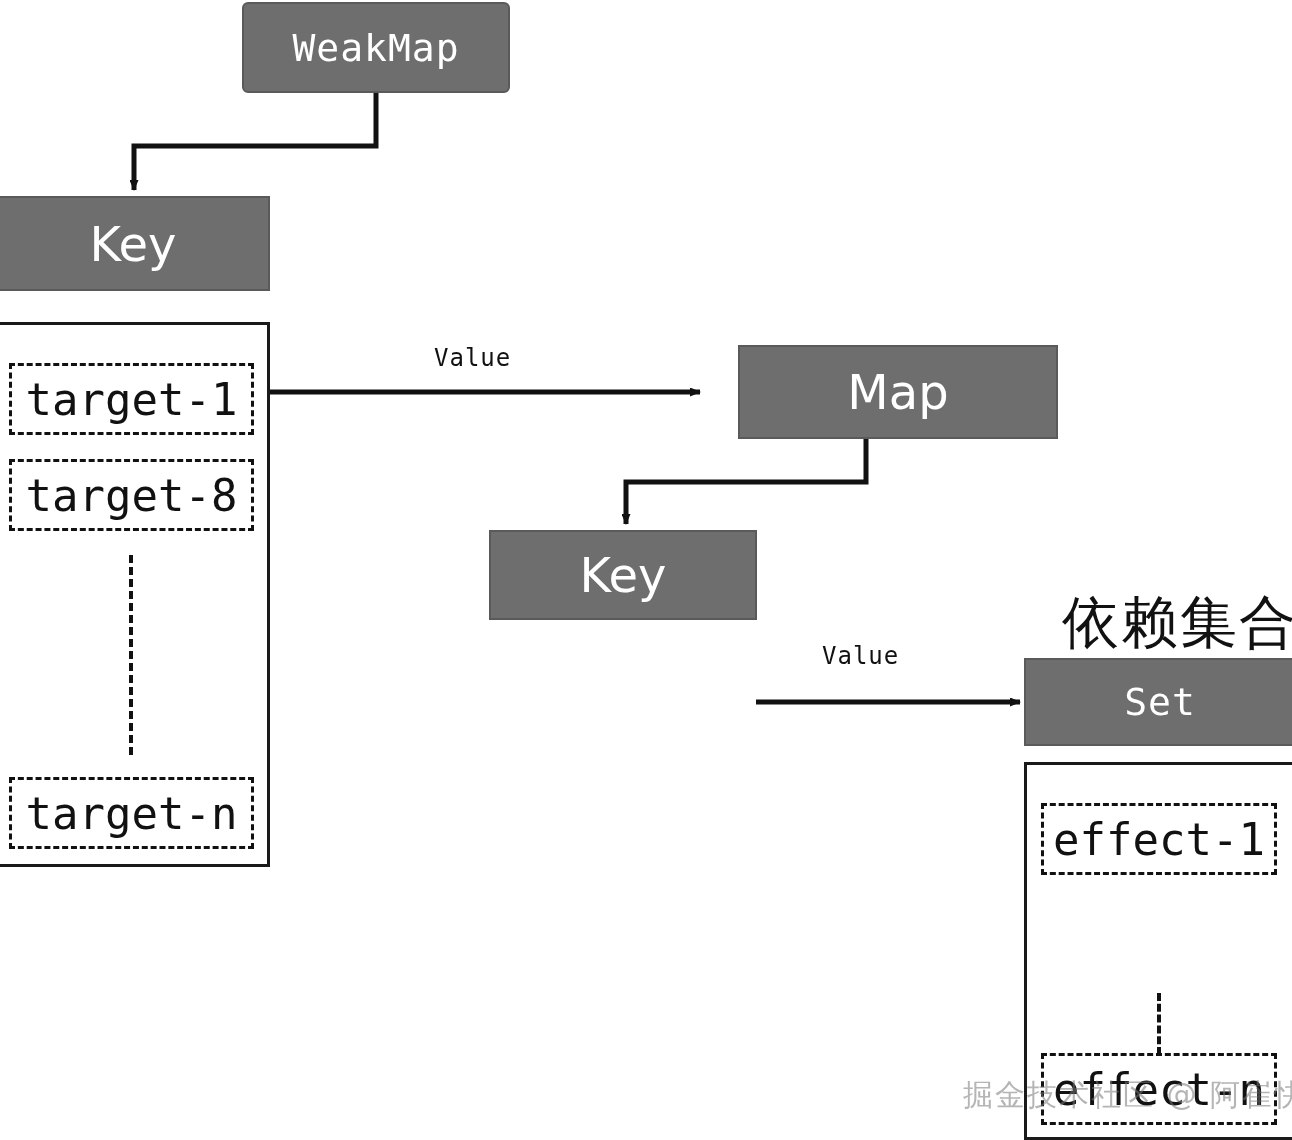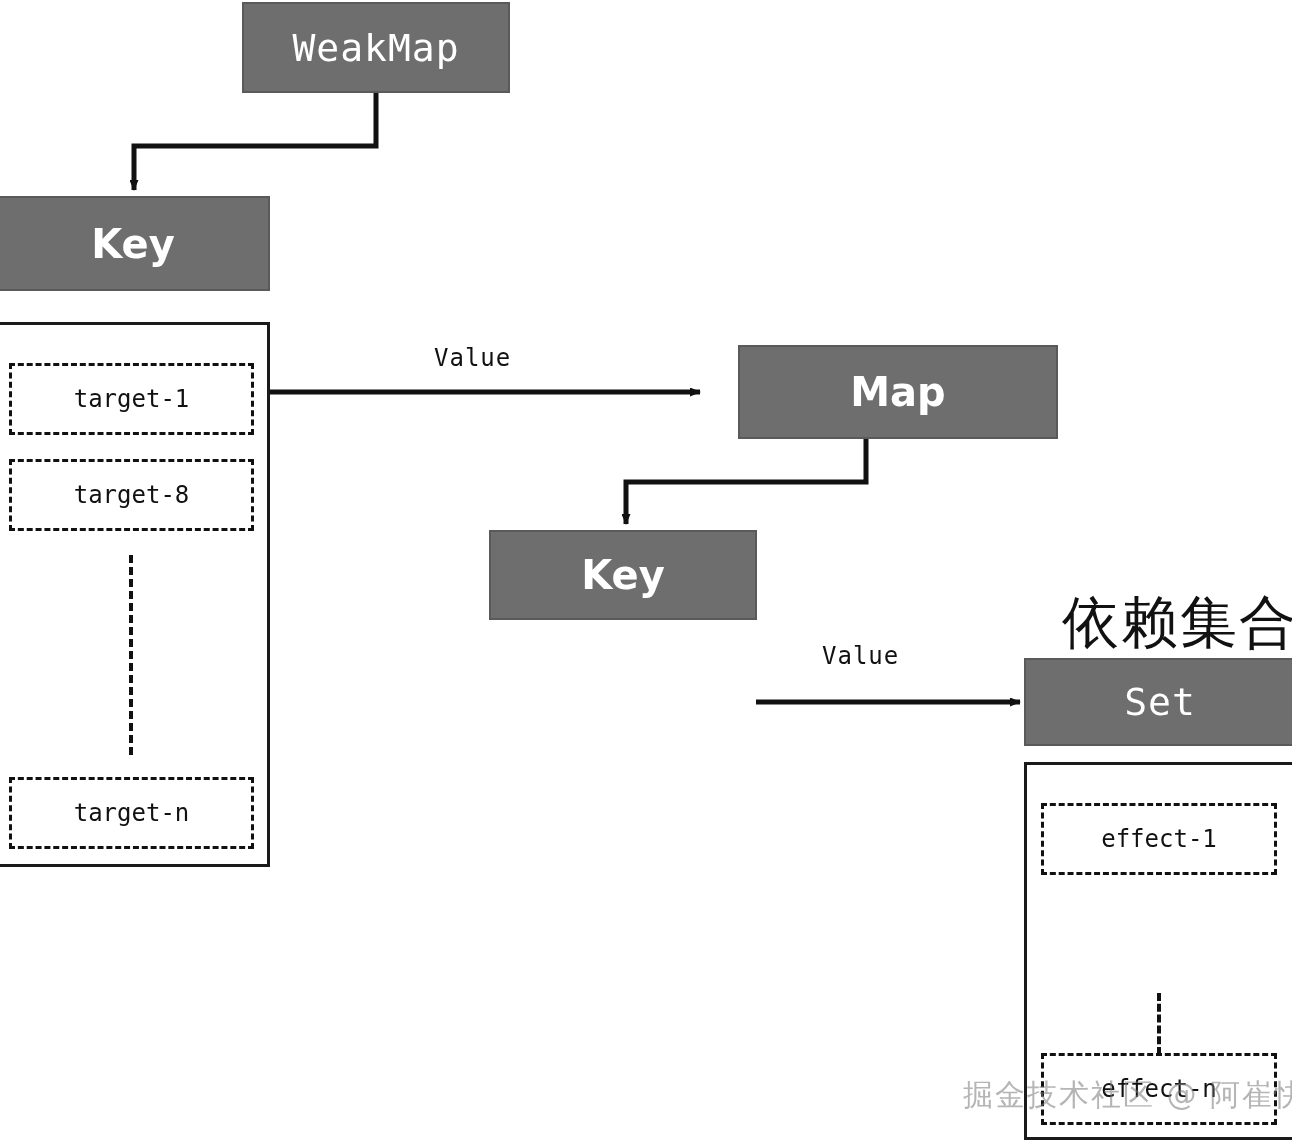"WeakMap" div.gray-box { border-radius: none -> 6px }
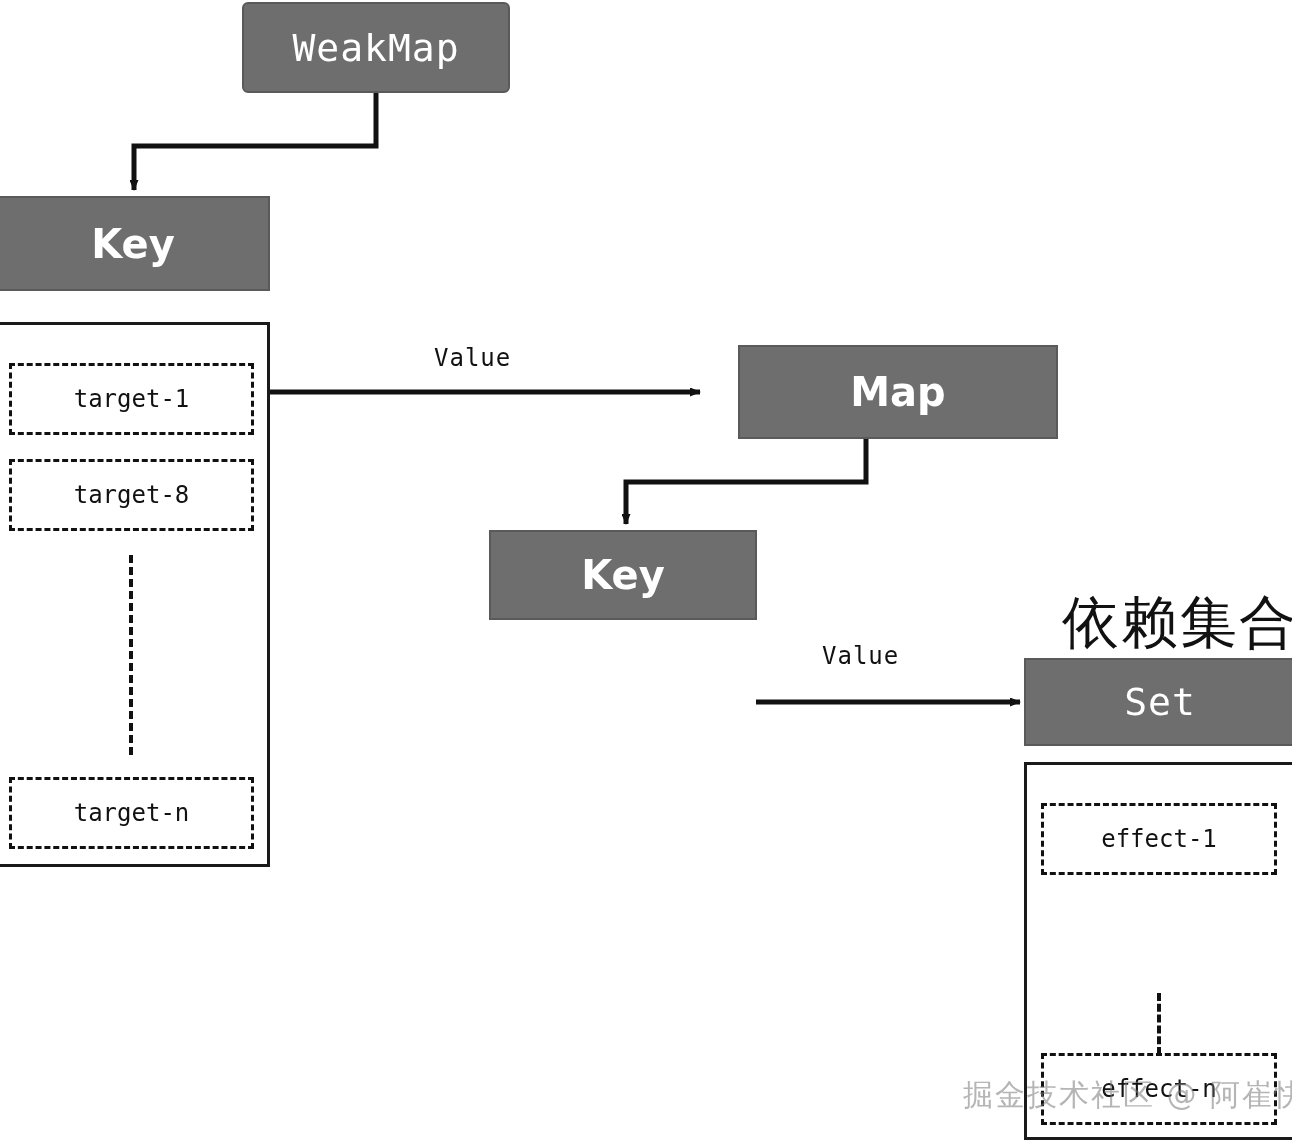"Key" .gray-box .lbl-sans { font-size: 40px -> 48px; font-weight: 700 -> 400 }
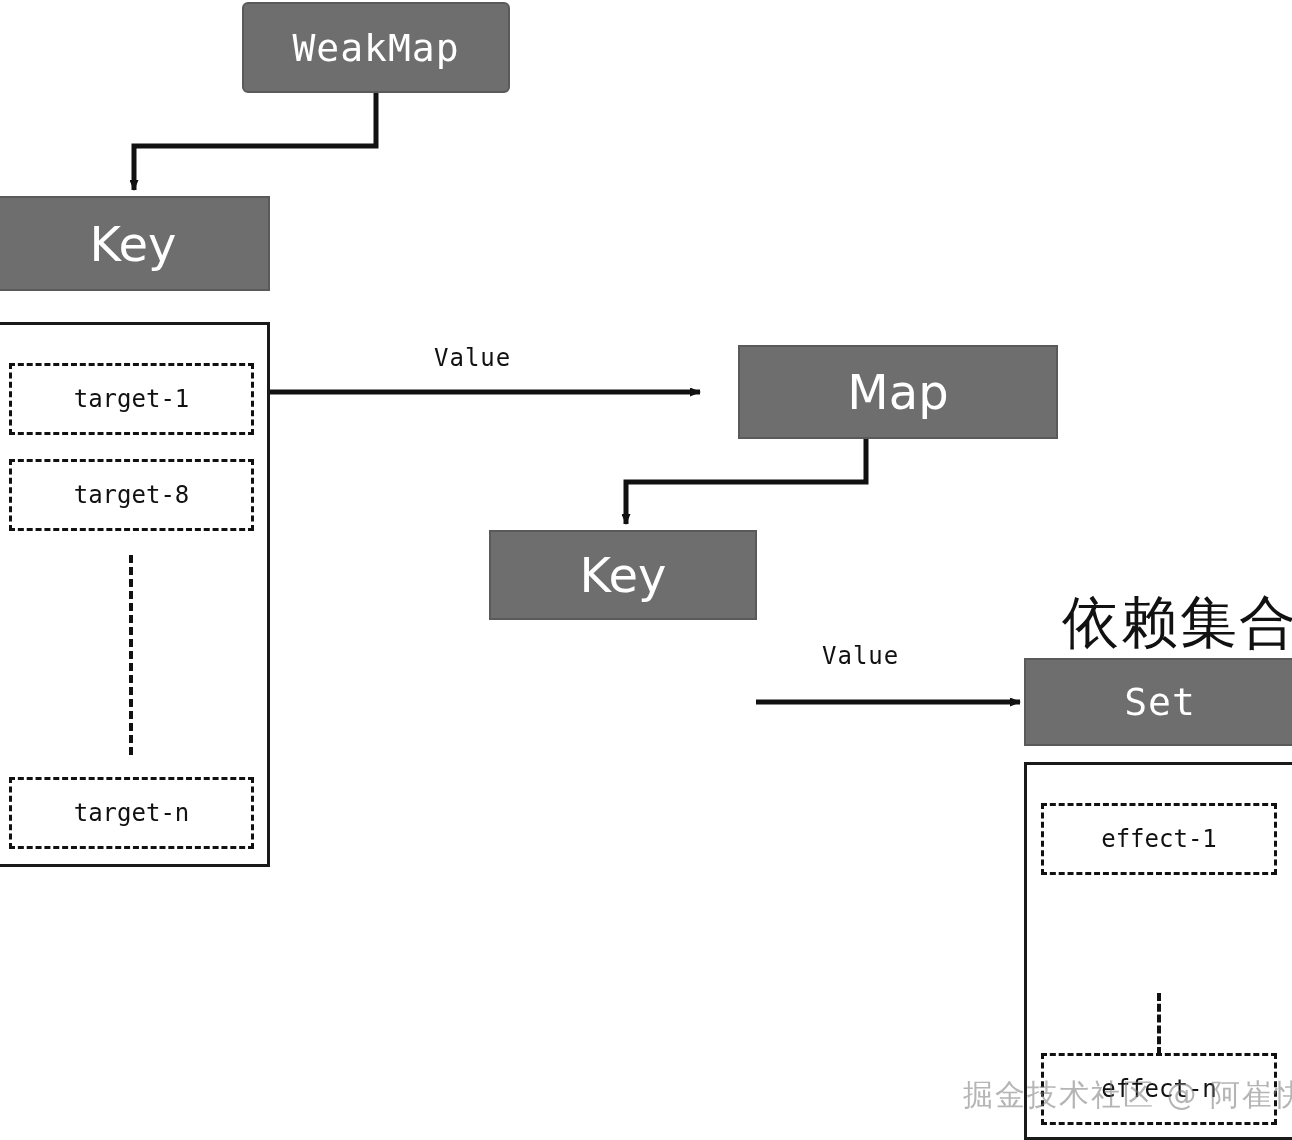"target-1" .item { font-size: 24px -> 44px }
